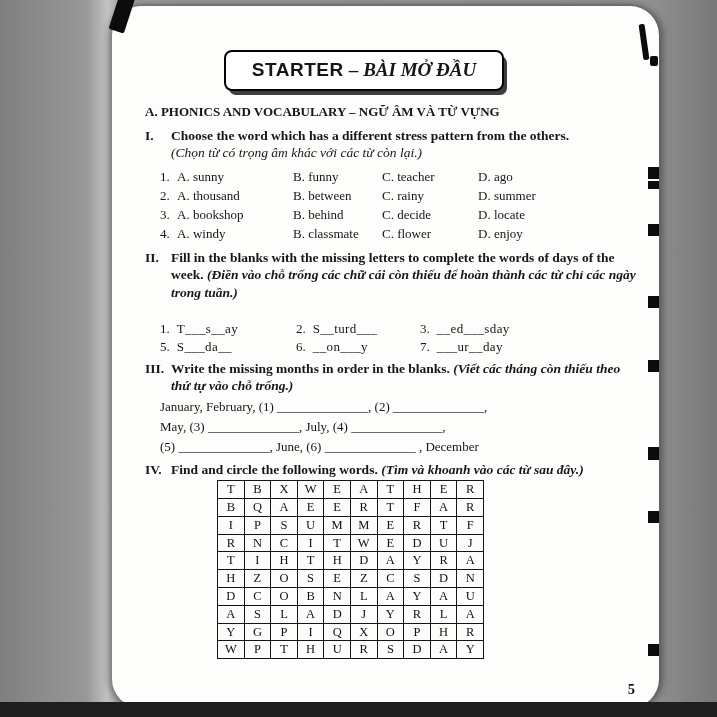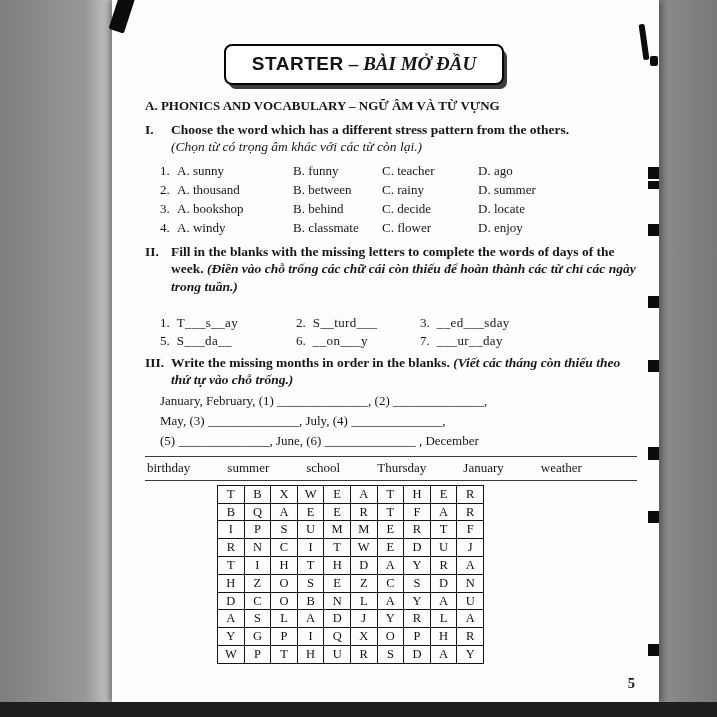"STARTER – BÀI MỞ ĐẦU" .page { border-radius: none -> 29px; top: 0 -> 6px }
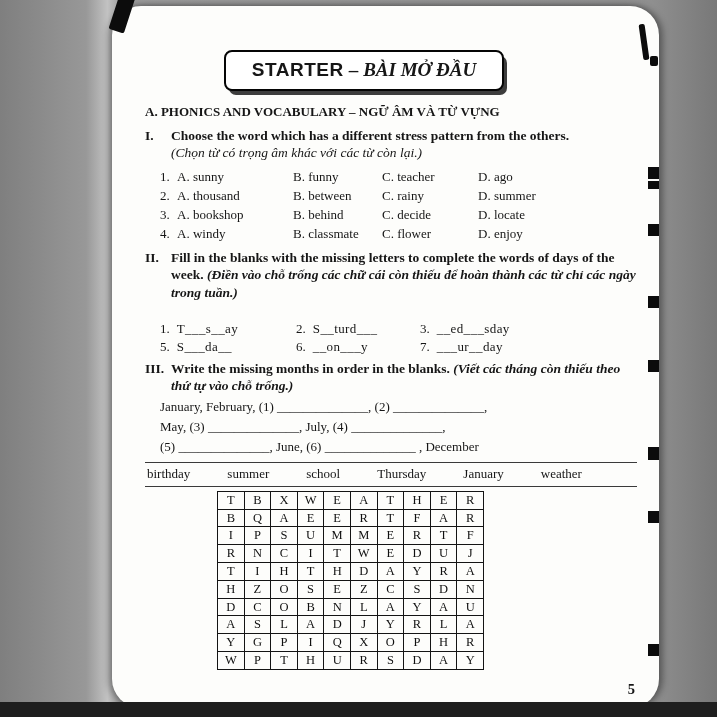"IV." div.ex-head { html: none -> <div> <span>IV.</span> <div> <span>Find and circle the following words.</span> <span>(Tìm và khoanh vào các từ sau đây.)</span> </div> </div> }
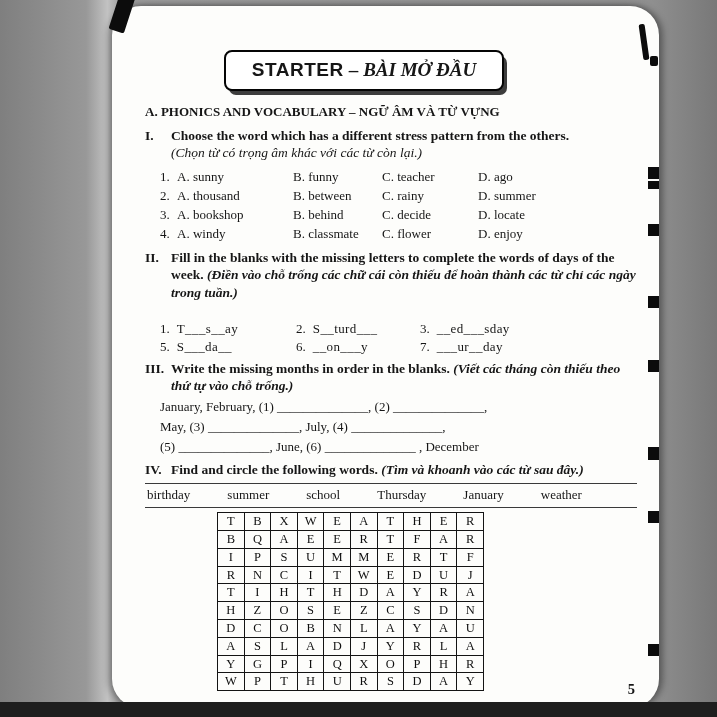"birthday" div.word-bar { html: <div> <span>birthday</span> <span>summer</span> <span>school</span> <span>Thursday</span> <span>January</span> <span>weather</span> </div> -> none }
